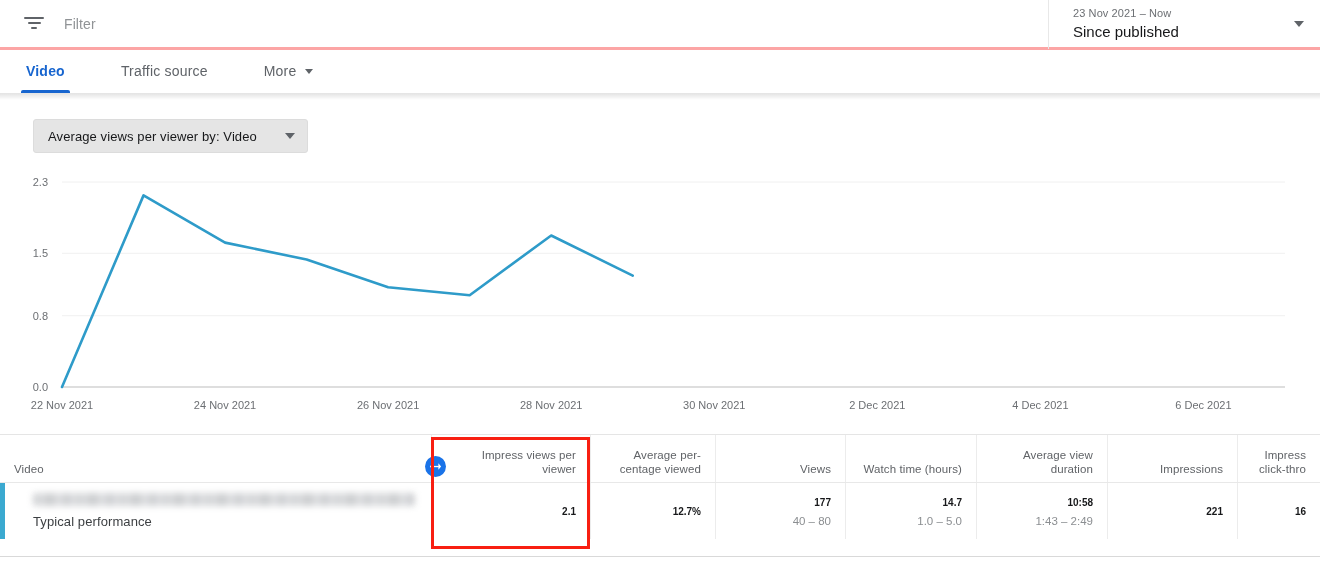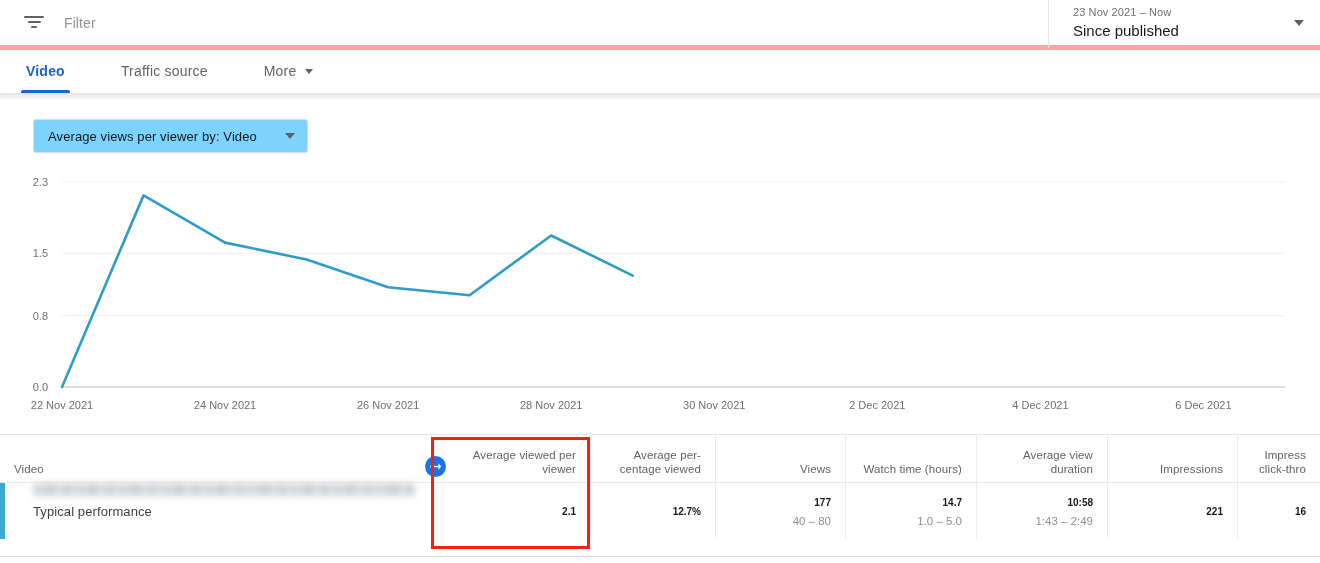"Filter" .topbar { border-bottom: 5px solid #fca5a5 -> 3px solid #fca5a5 }
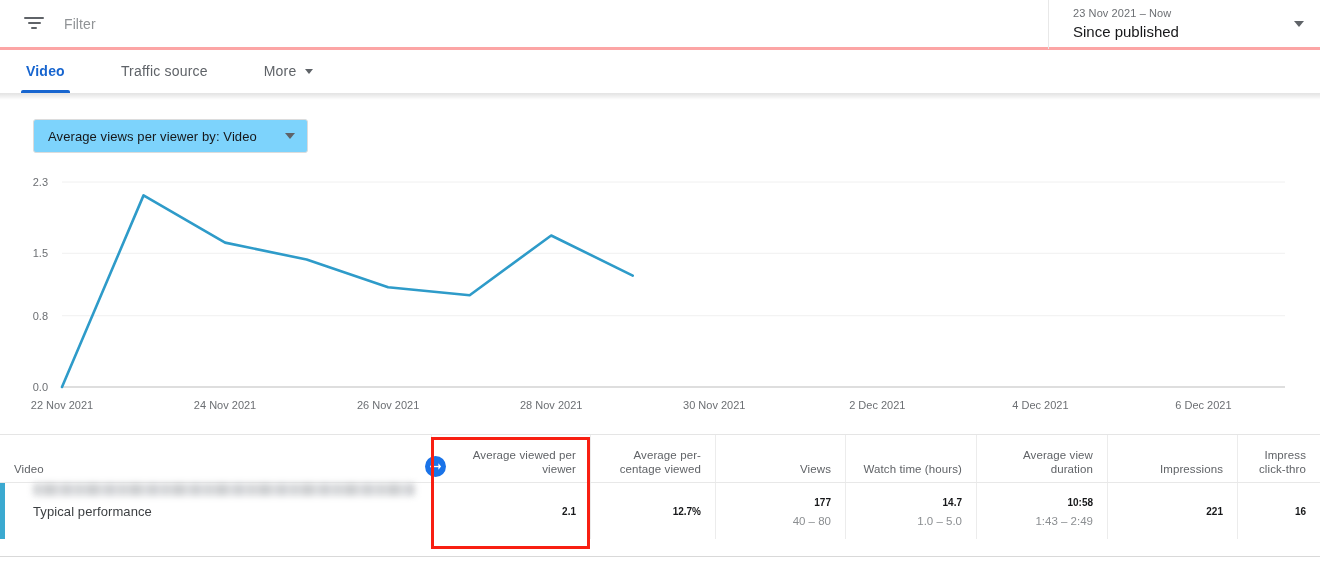"Average views per viewer by:" .metric-select { background: #7dd3fc -> #e5e5e5 }
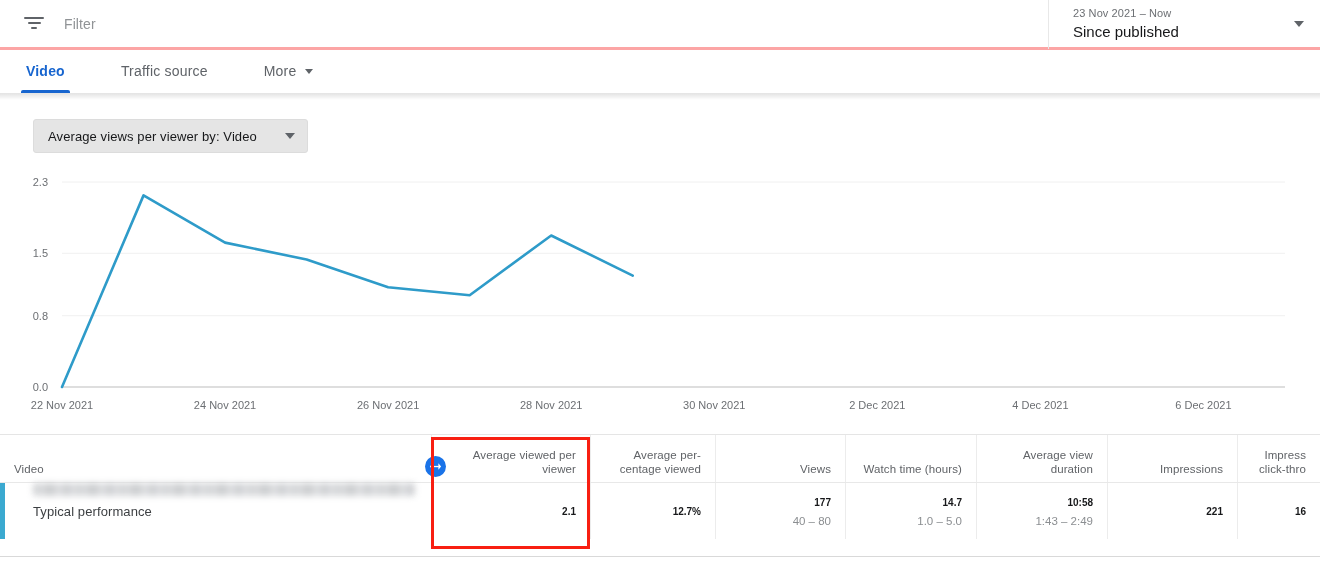"Average viewed per viewer" div.th-label { text: Average viewed -> Impress views }
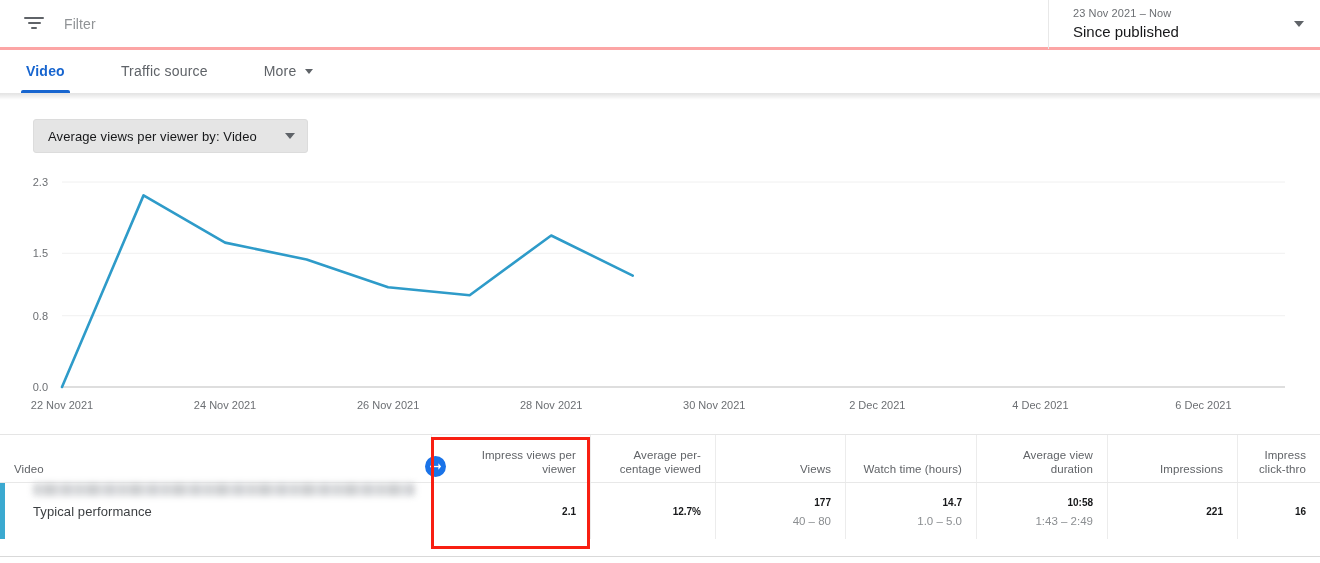"Typical performance" .tbody .cell.first { justify-content: flex-start -> center }
